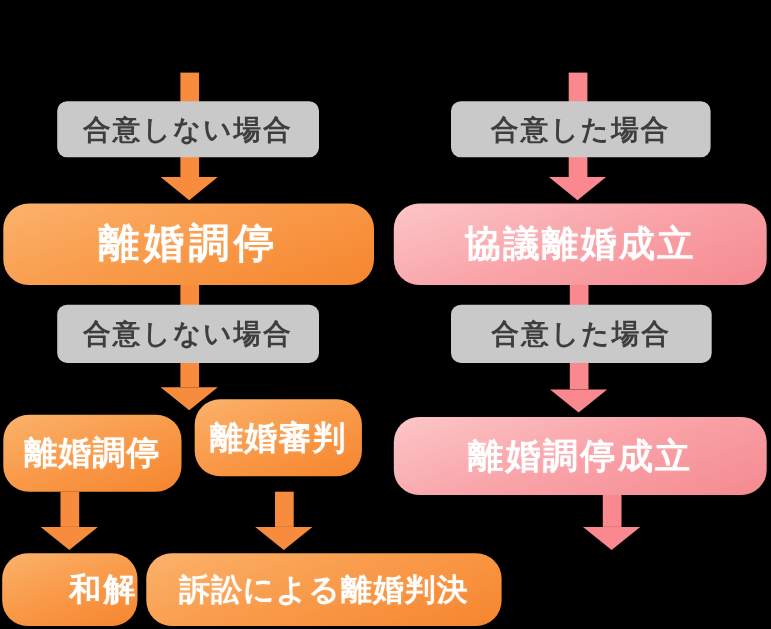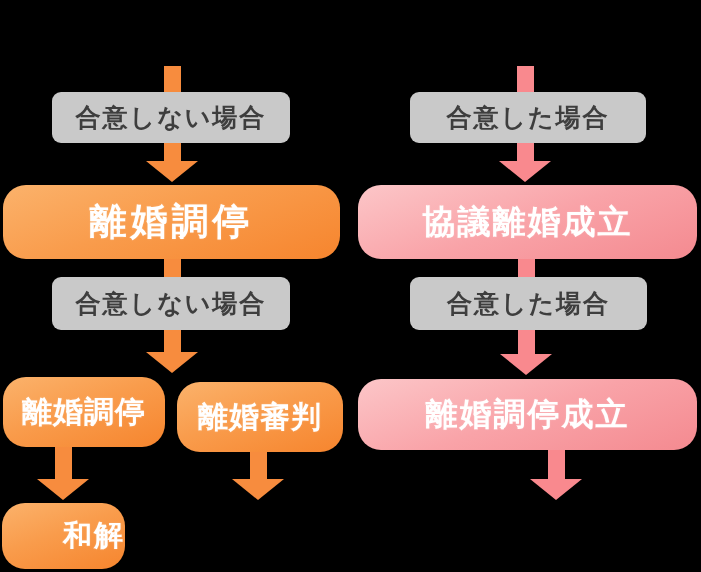"離婚審判" .b-shinpan { top: 382px -> 363px; width: 166px -> 152px }
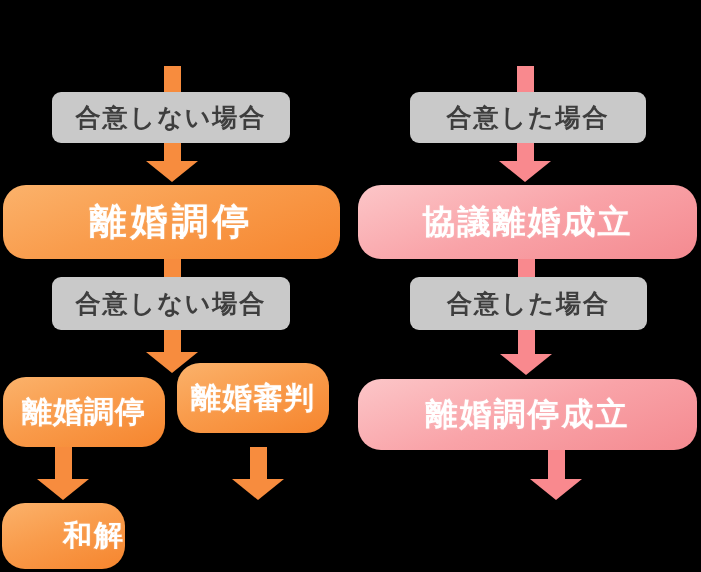"訴訟による離婚判決" div.node { html: none -> <div> <span>訴訟による離婚判決</span> </div> }
